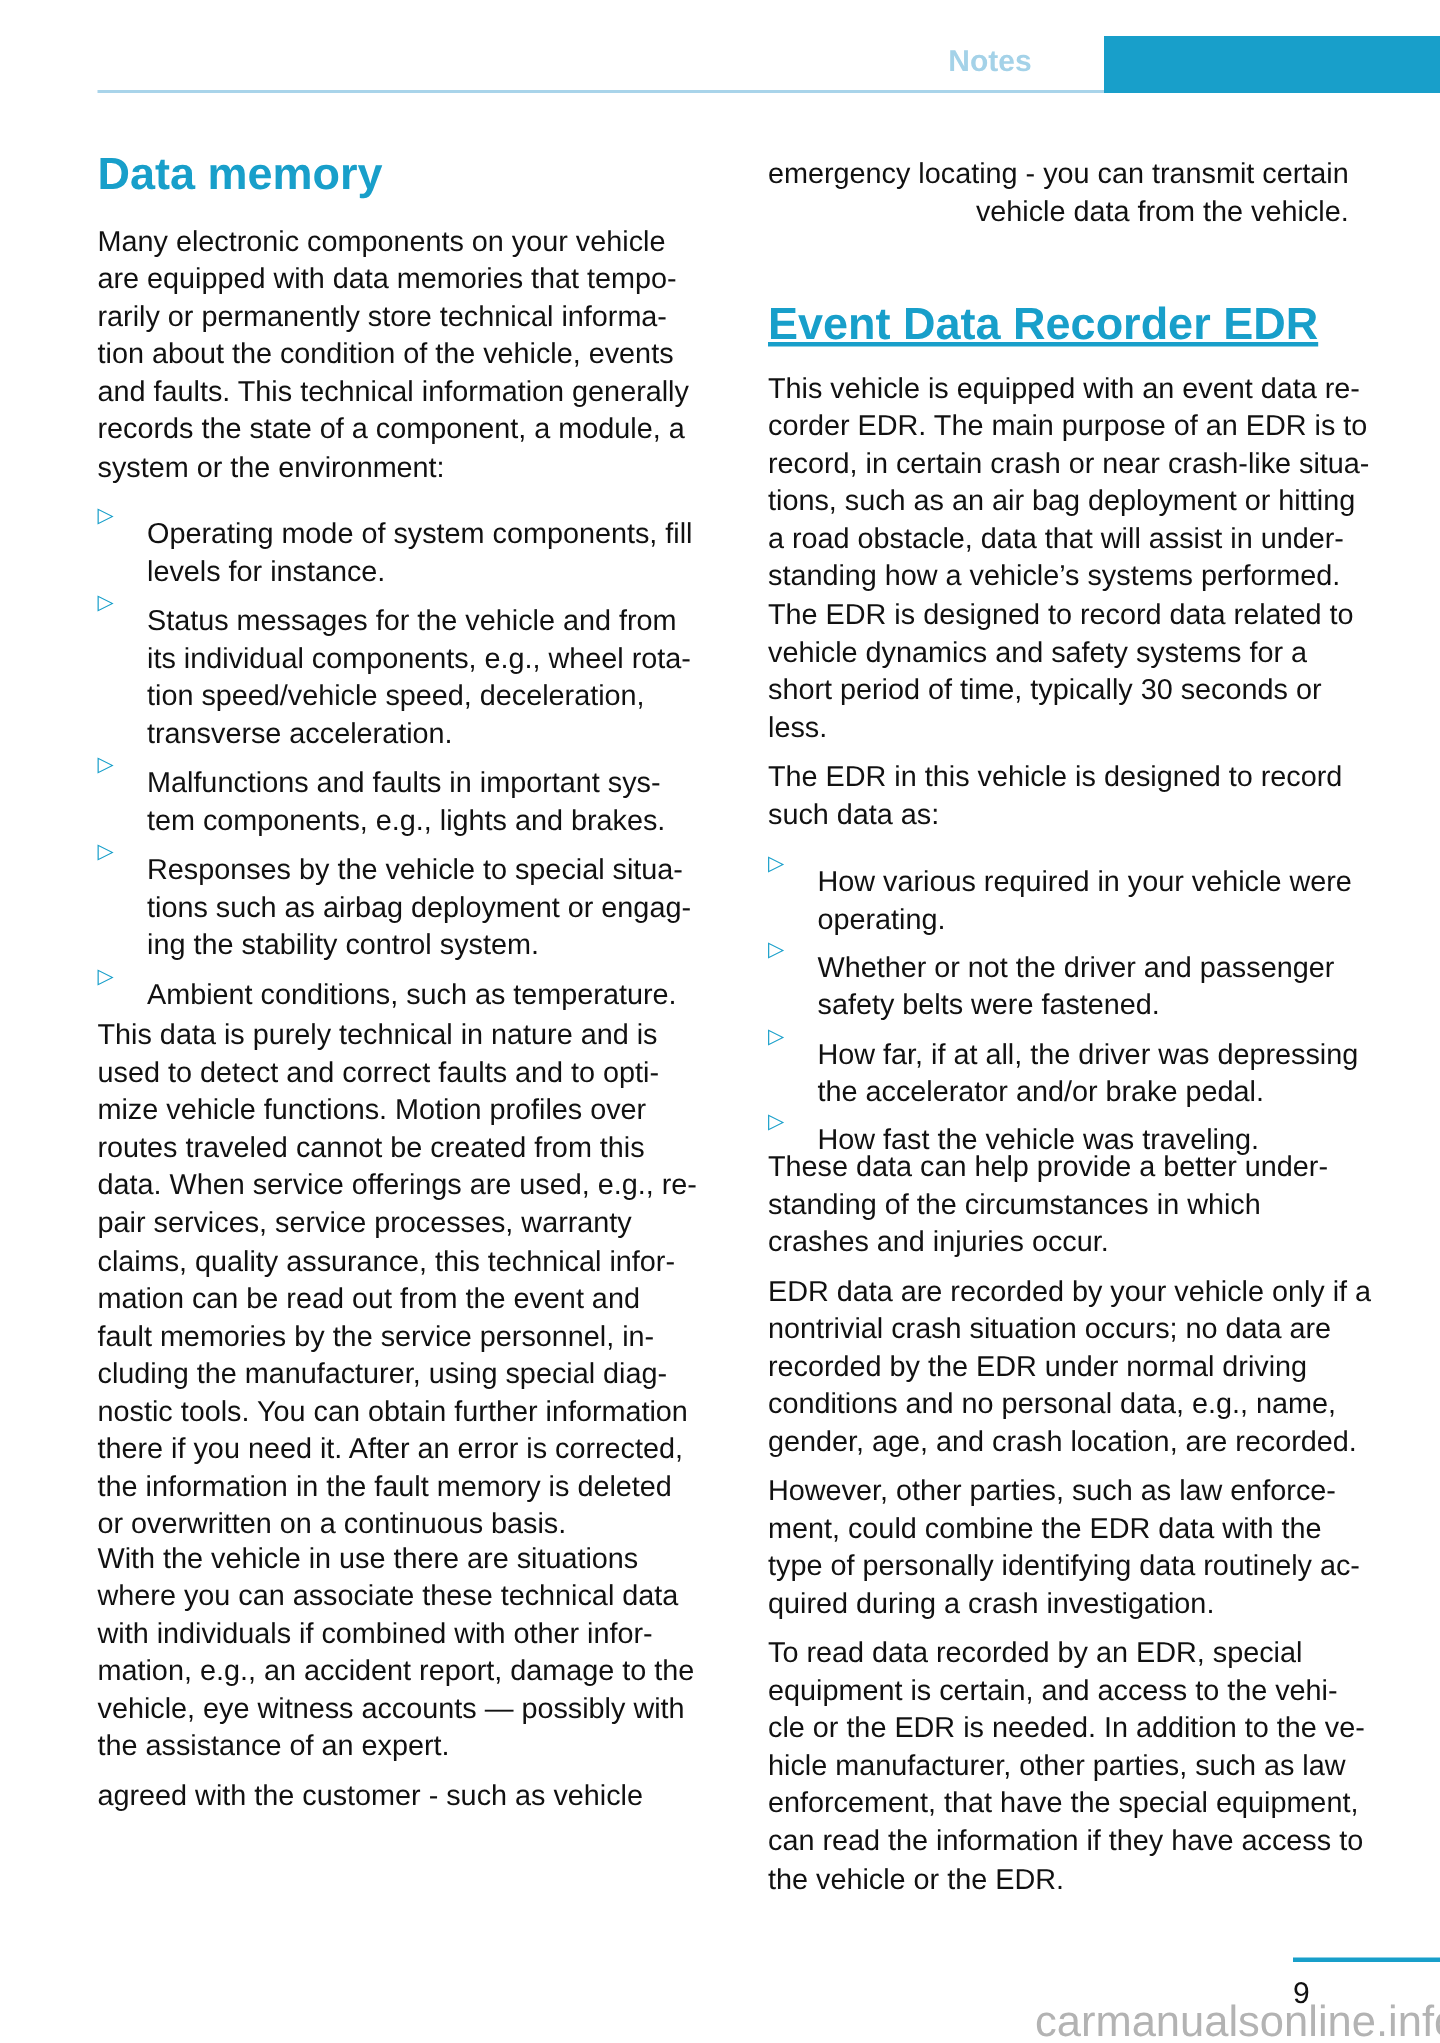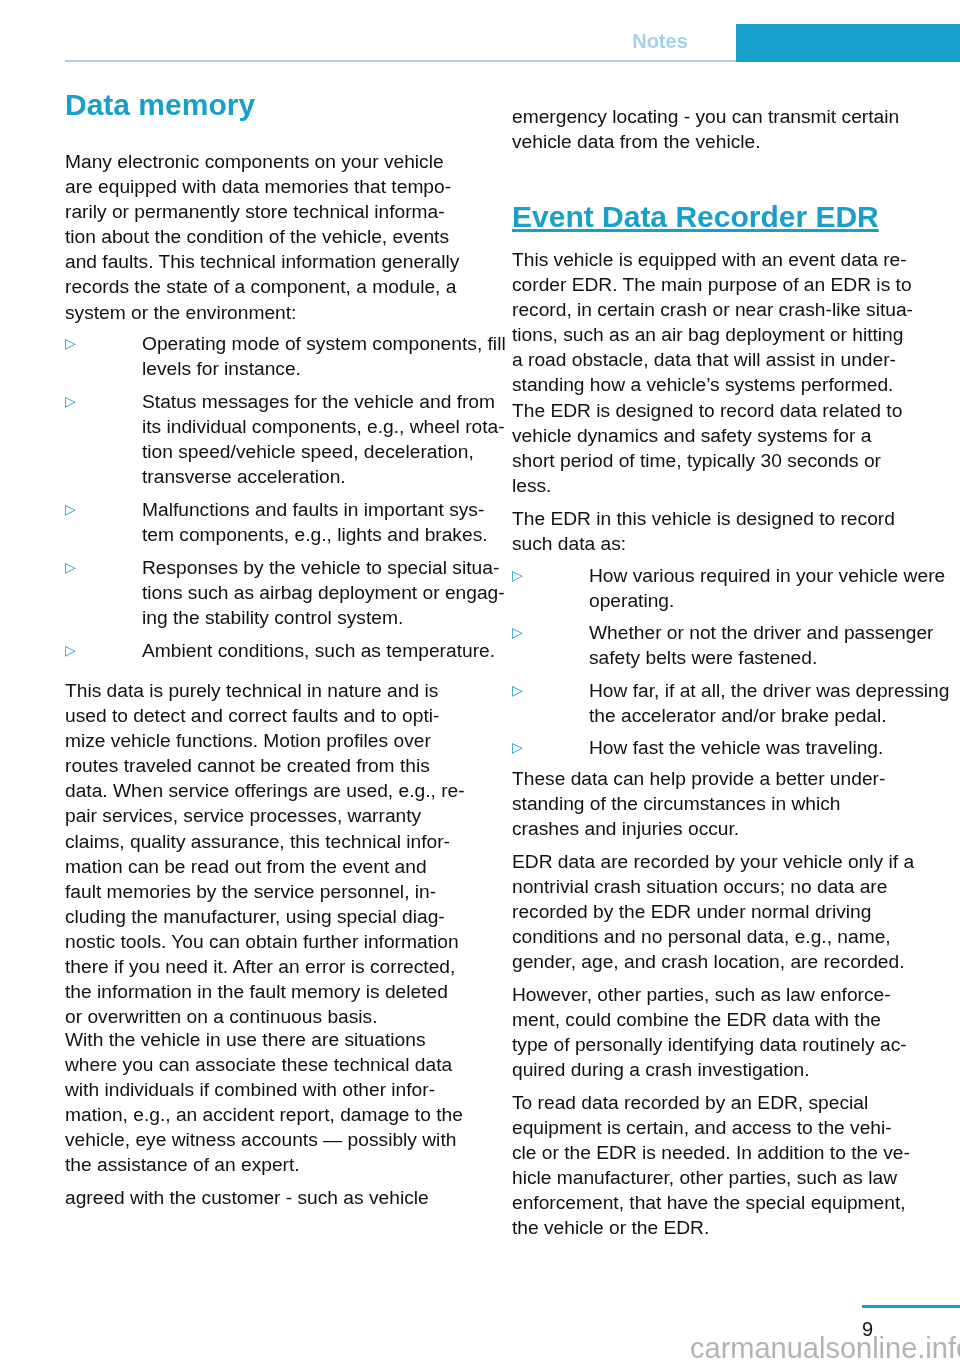"Data memory" h1 { top: 88px -> 100px }
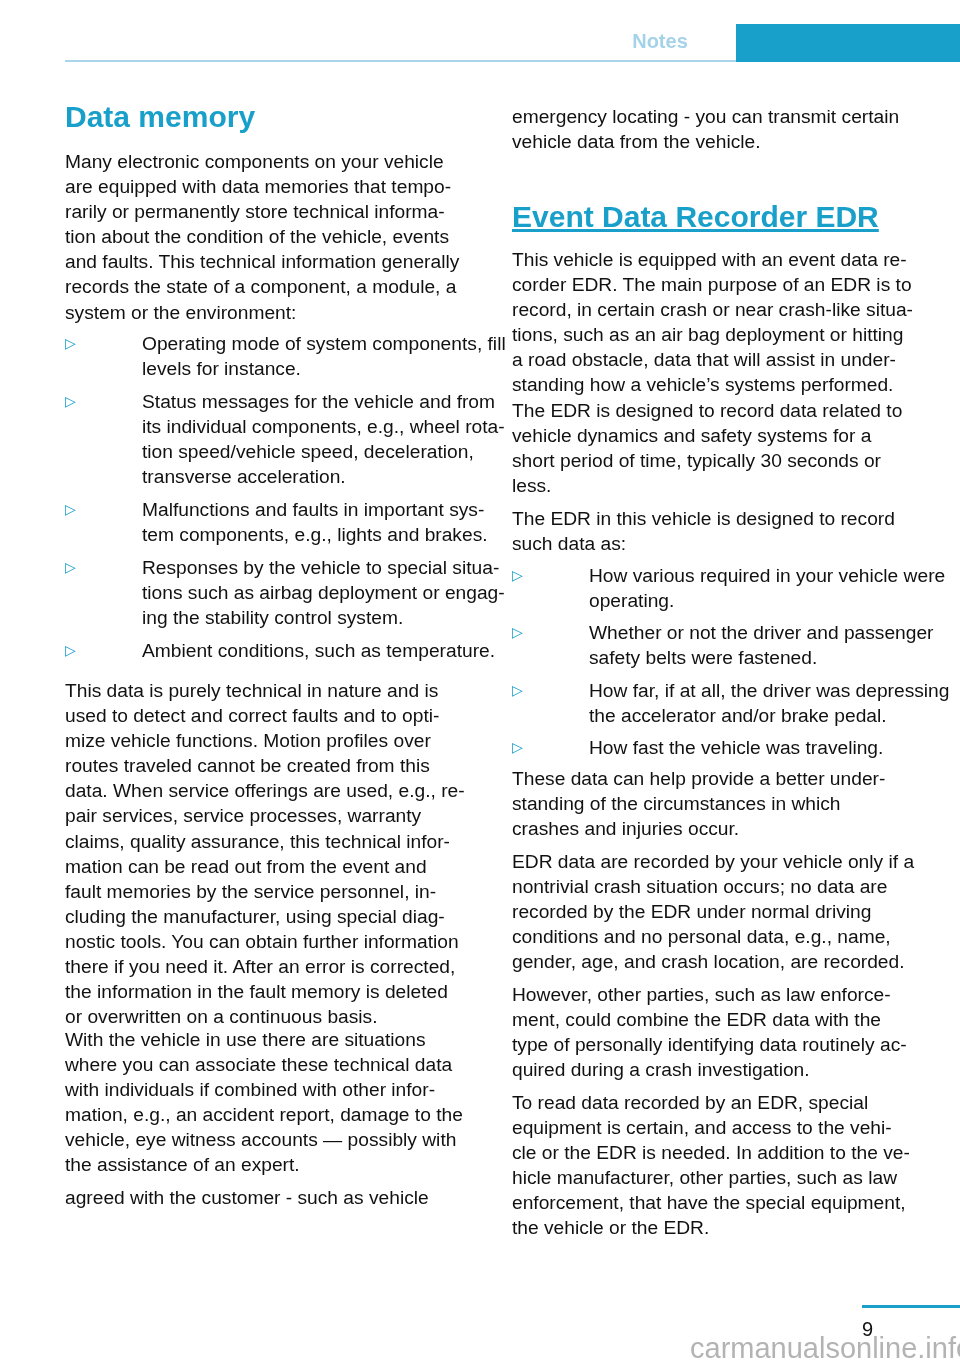"emergency locating - you can" div.para { text-align: none -> right }
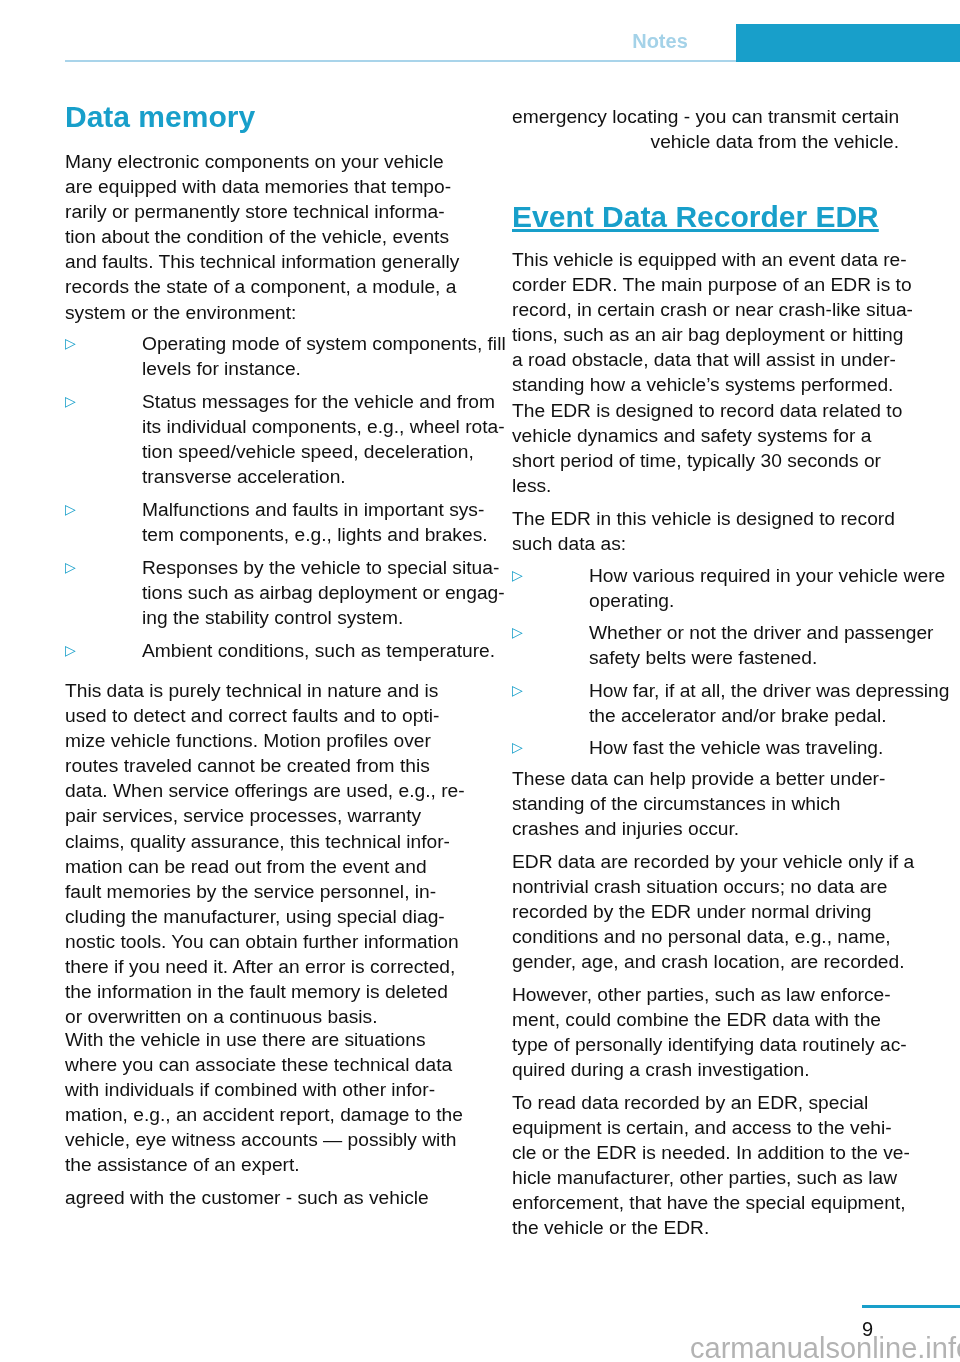"Operating mode of system components," .bullet .txt { margin-left: 44px -> none; top: 0 -> 13px }
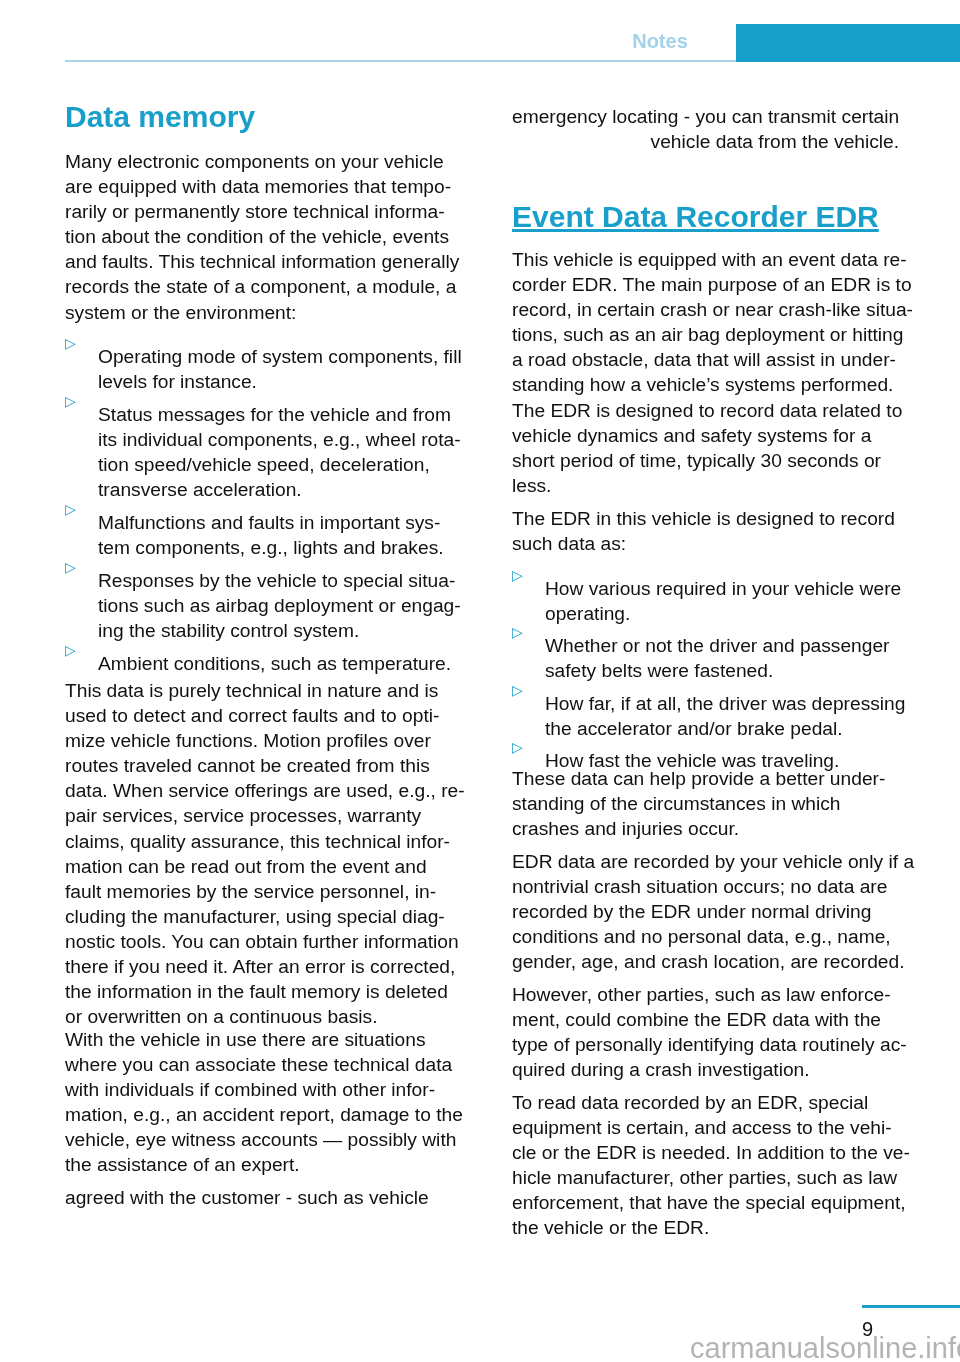"can read the information if" span.ln { html: none -> <span>can read the information if they have access to</span> }
